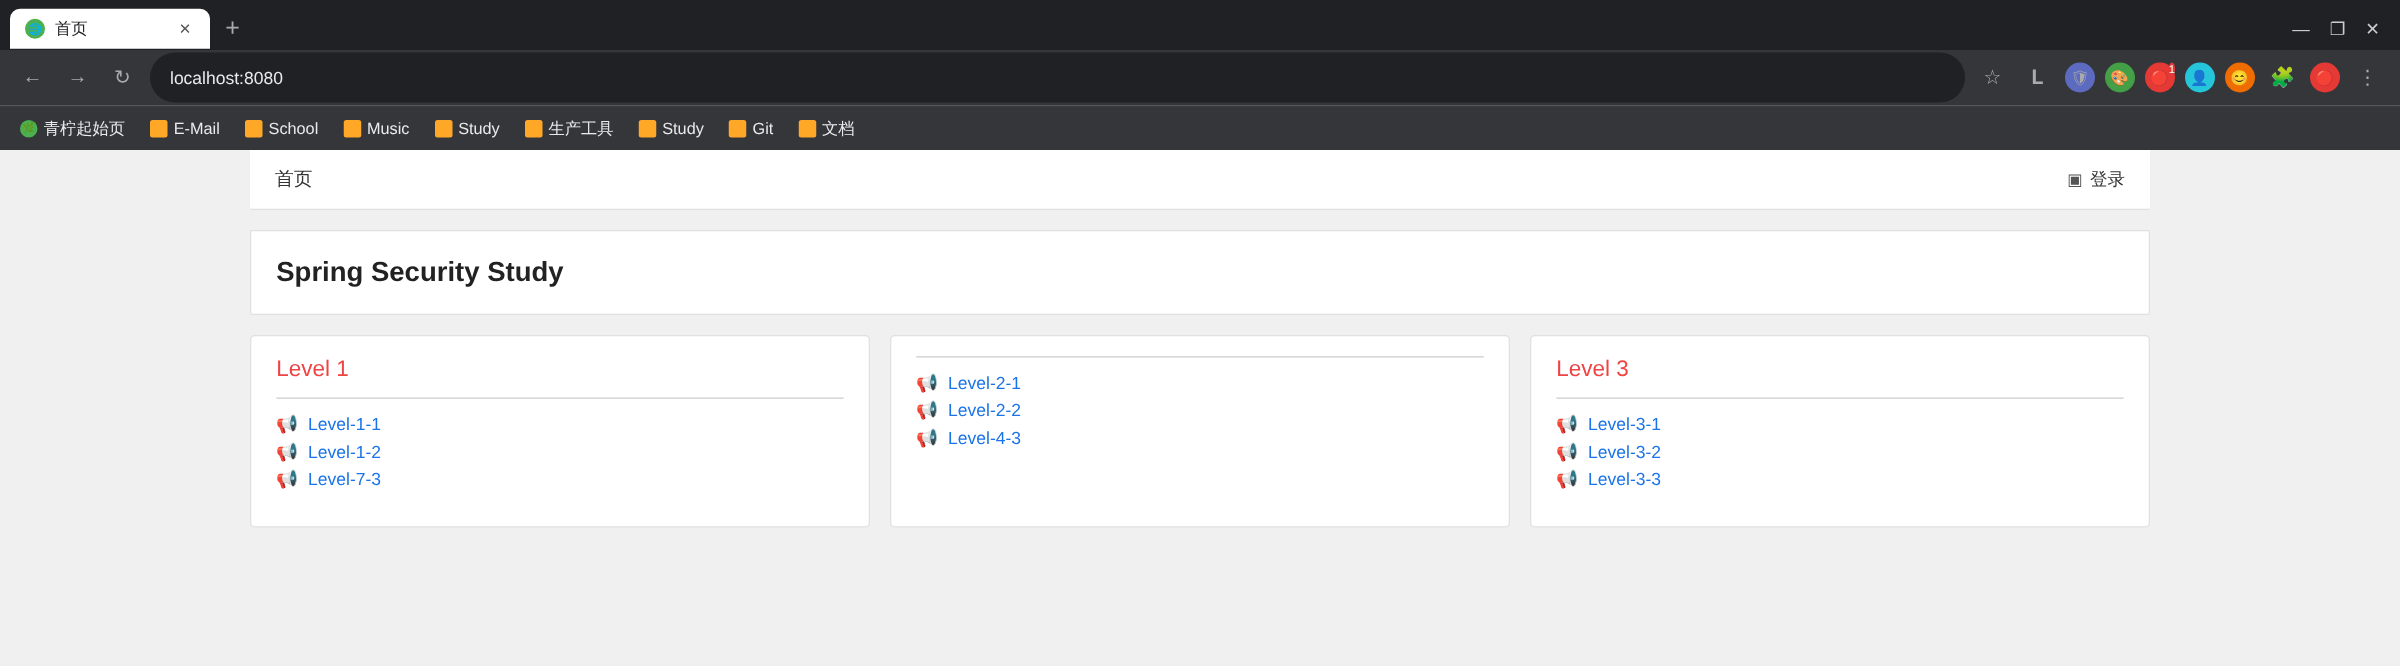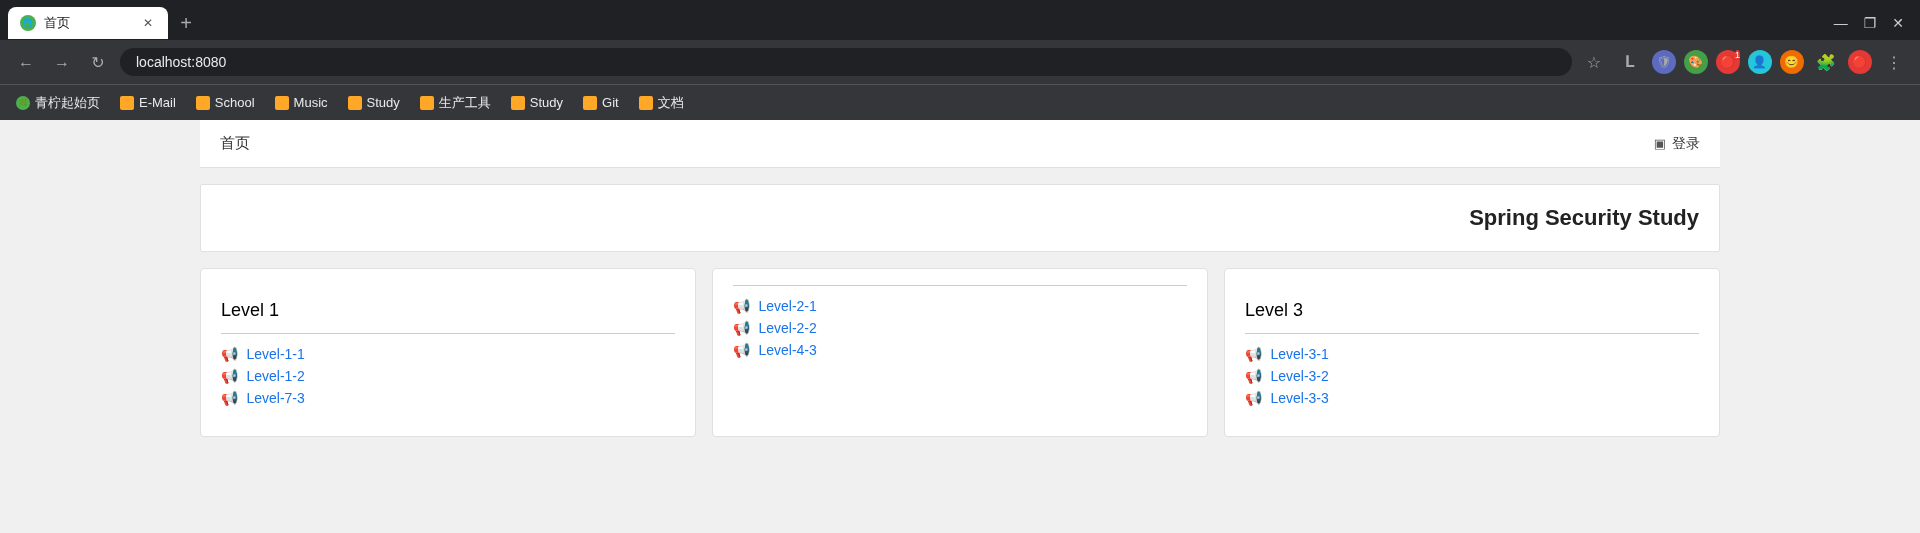"localhost:8080" .address-input { height: 28px -> 40px }
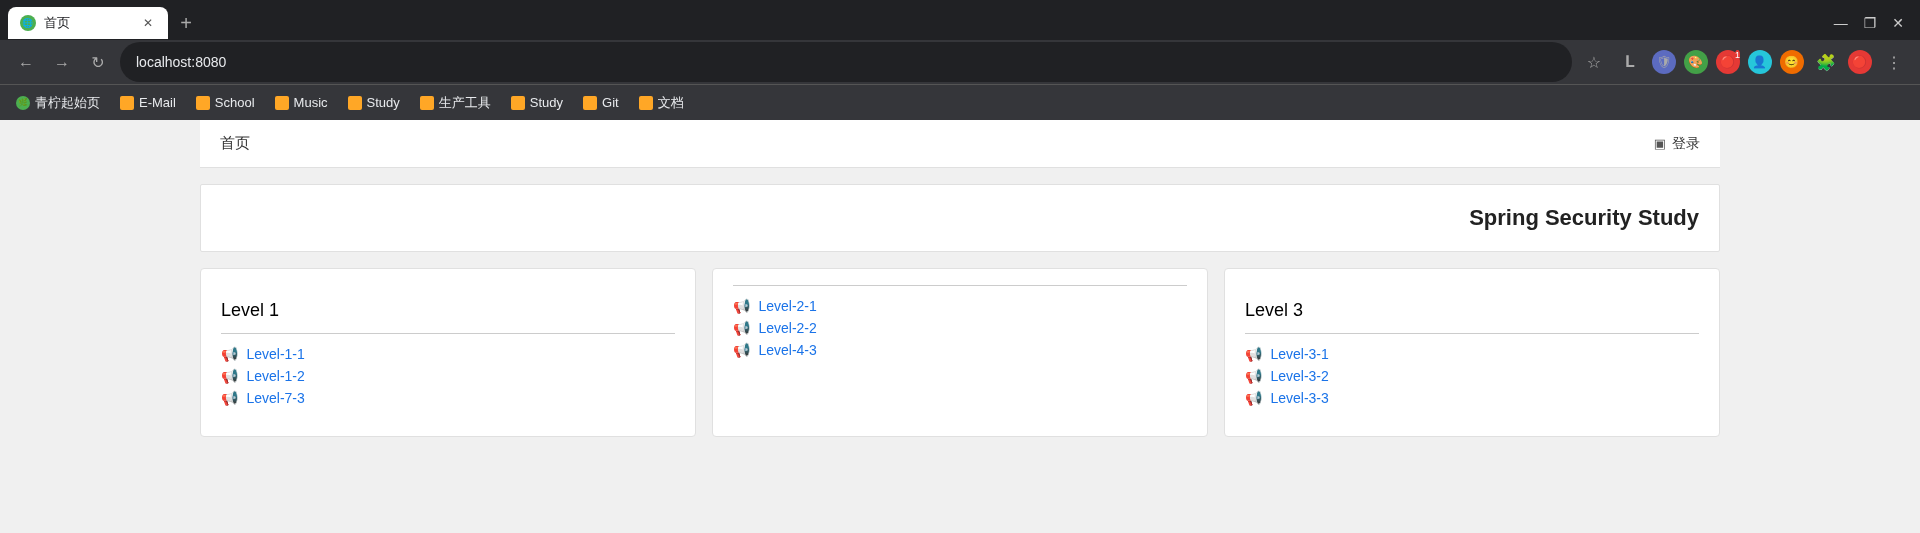"Spring Security Study" .hero { text-align: right -> left }
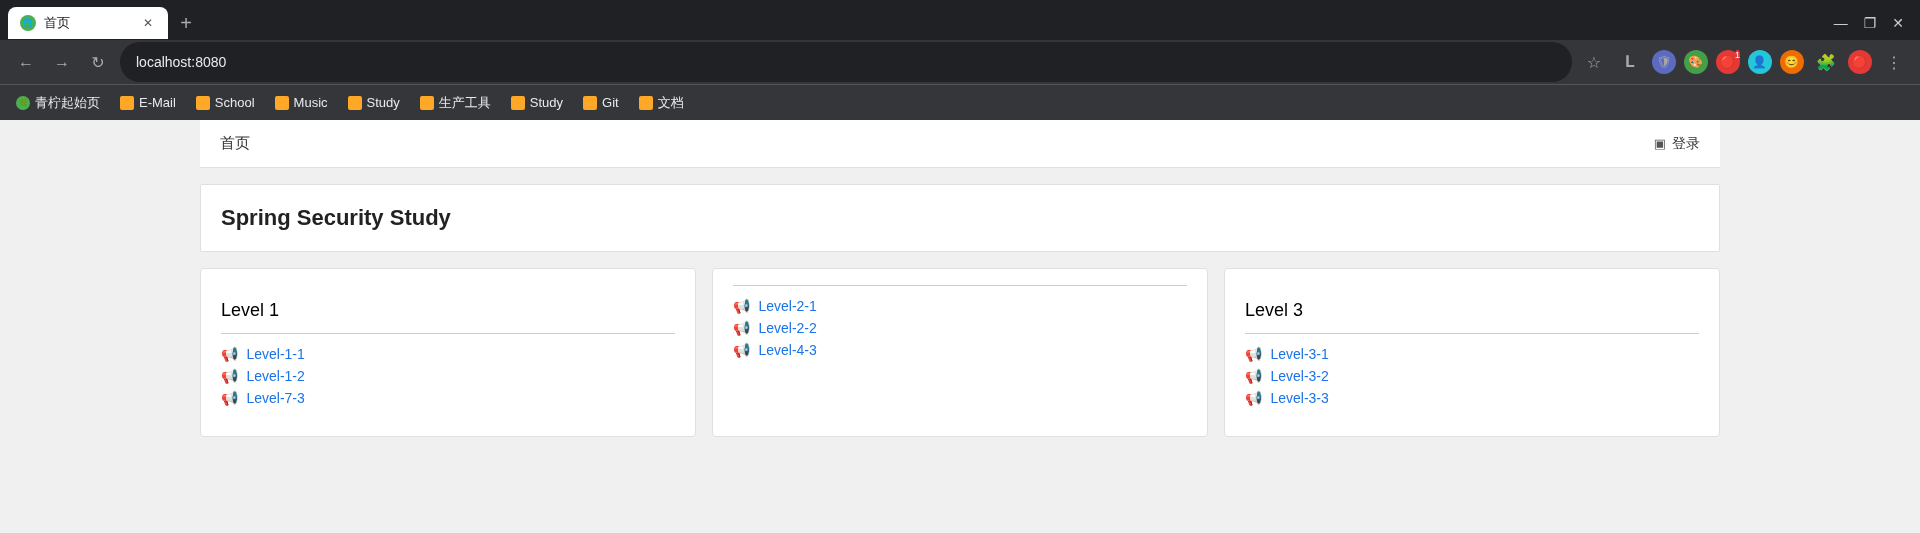"Level 1" .card-title { color: #000000 -> #ef4444; margin-top: 15px -> none }
